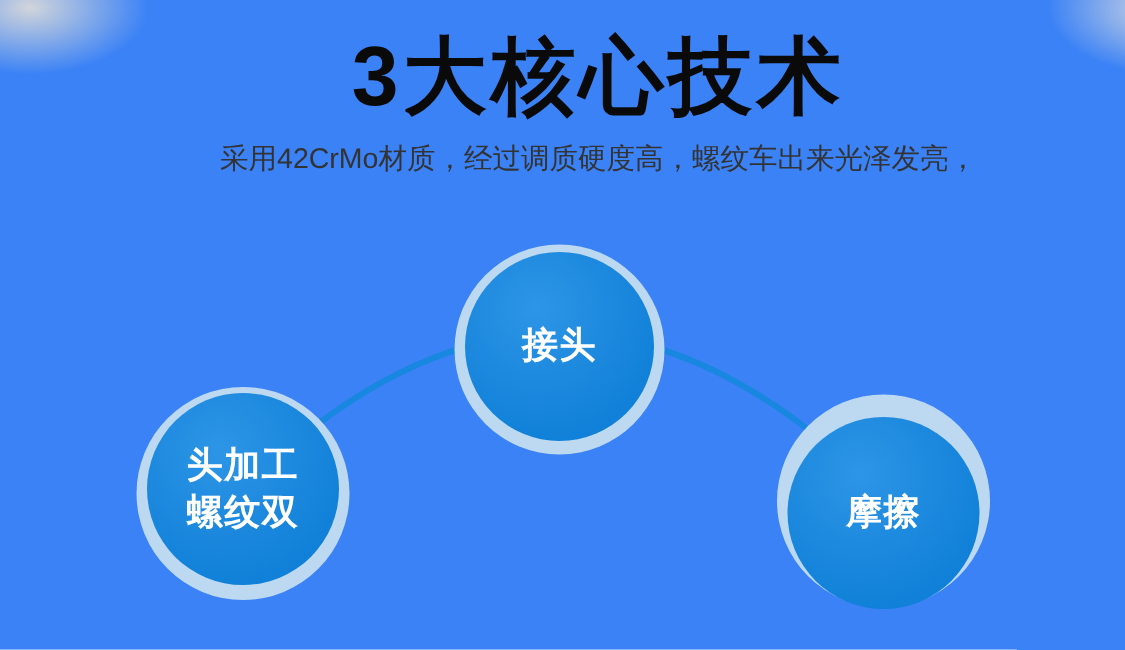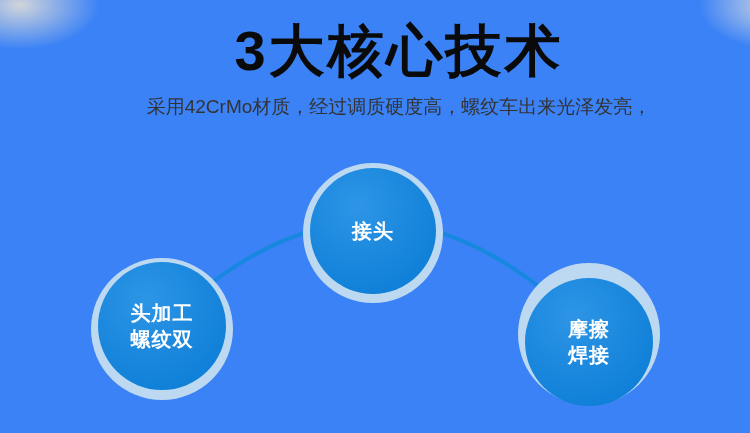"接头" .node { font-size: 20px -> 24px }
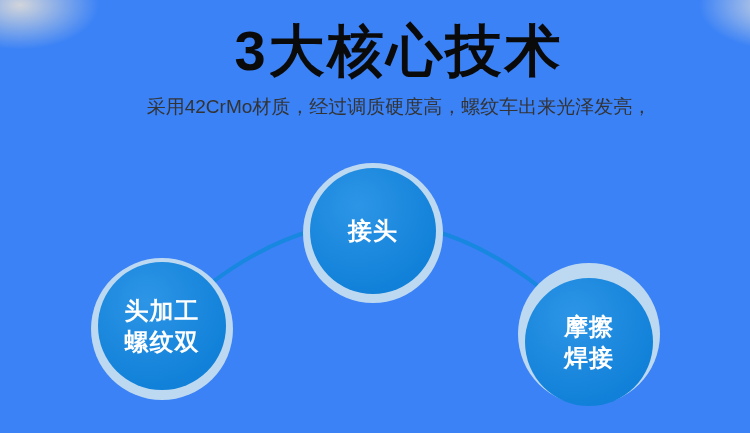"焊接" span { html: <span>焊接</span> -> none }
